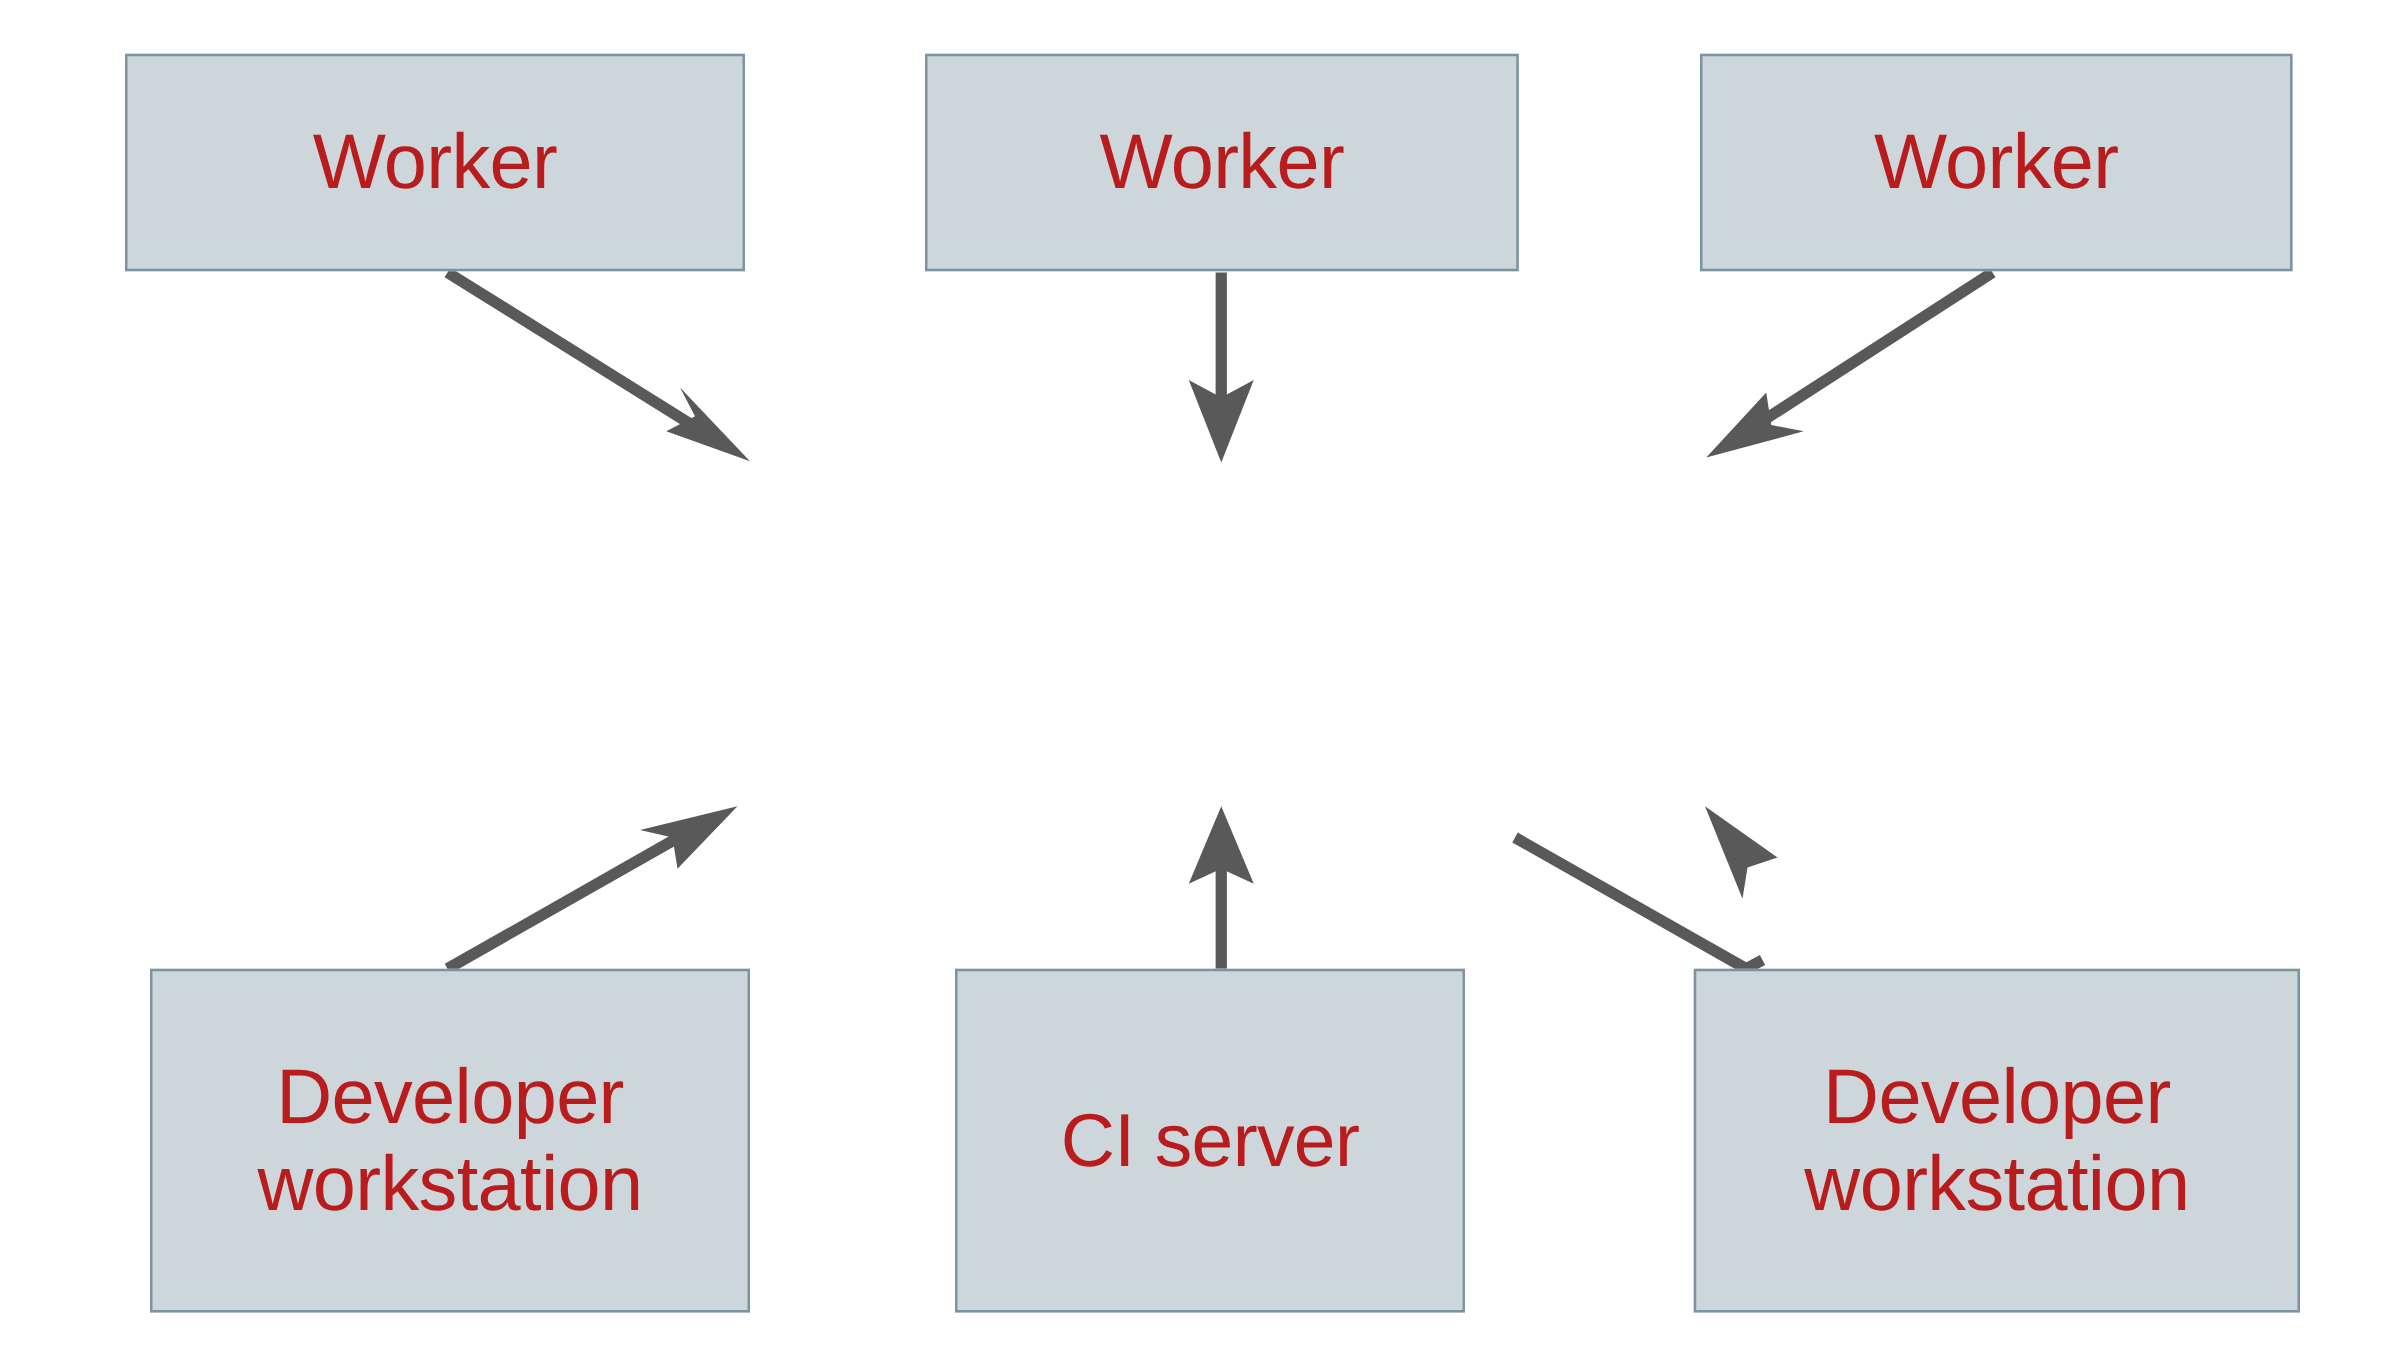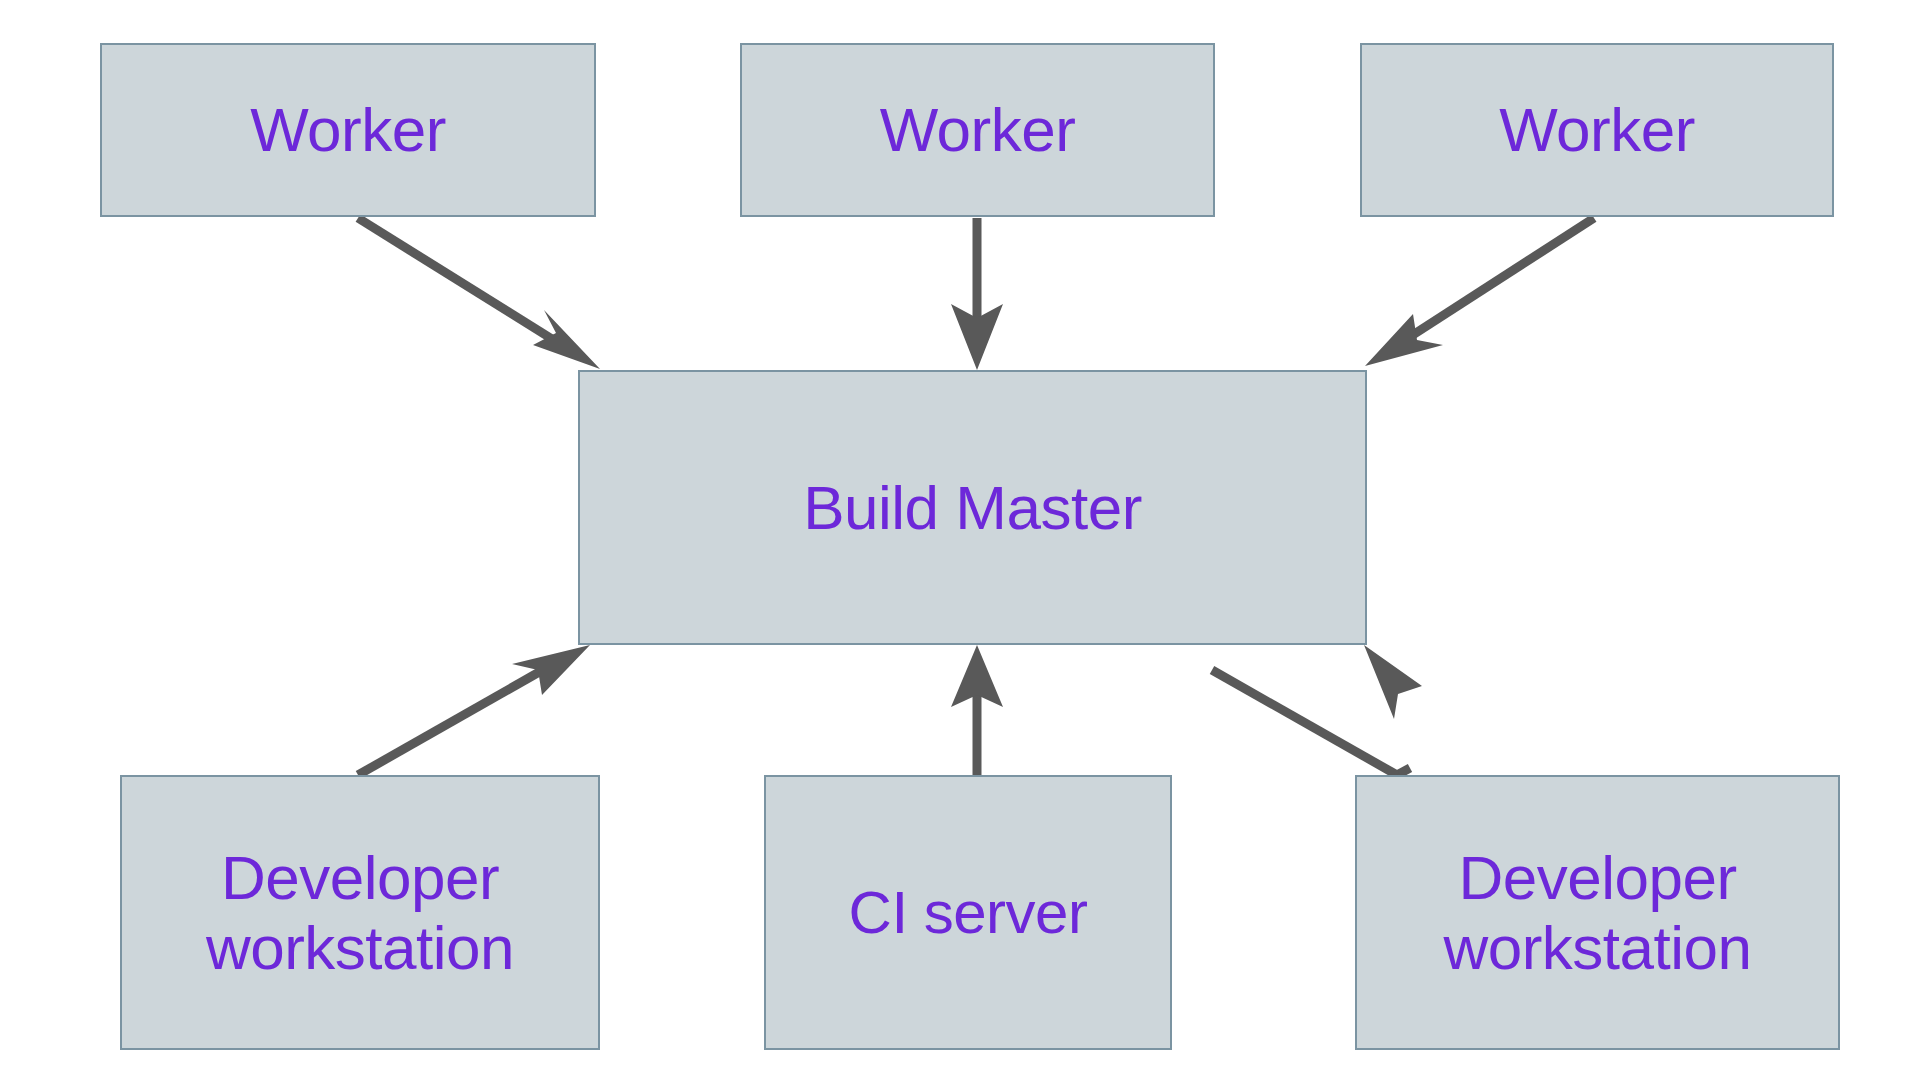"Worker" .node-label { color: #6d28d9 -> #b91c1c }
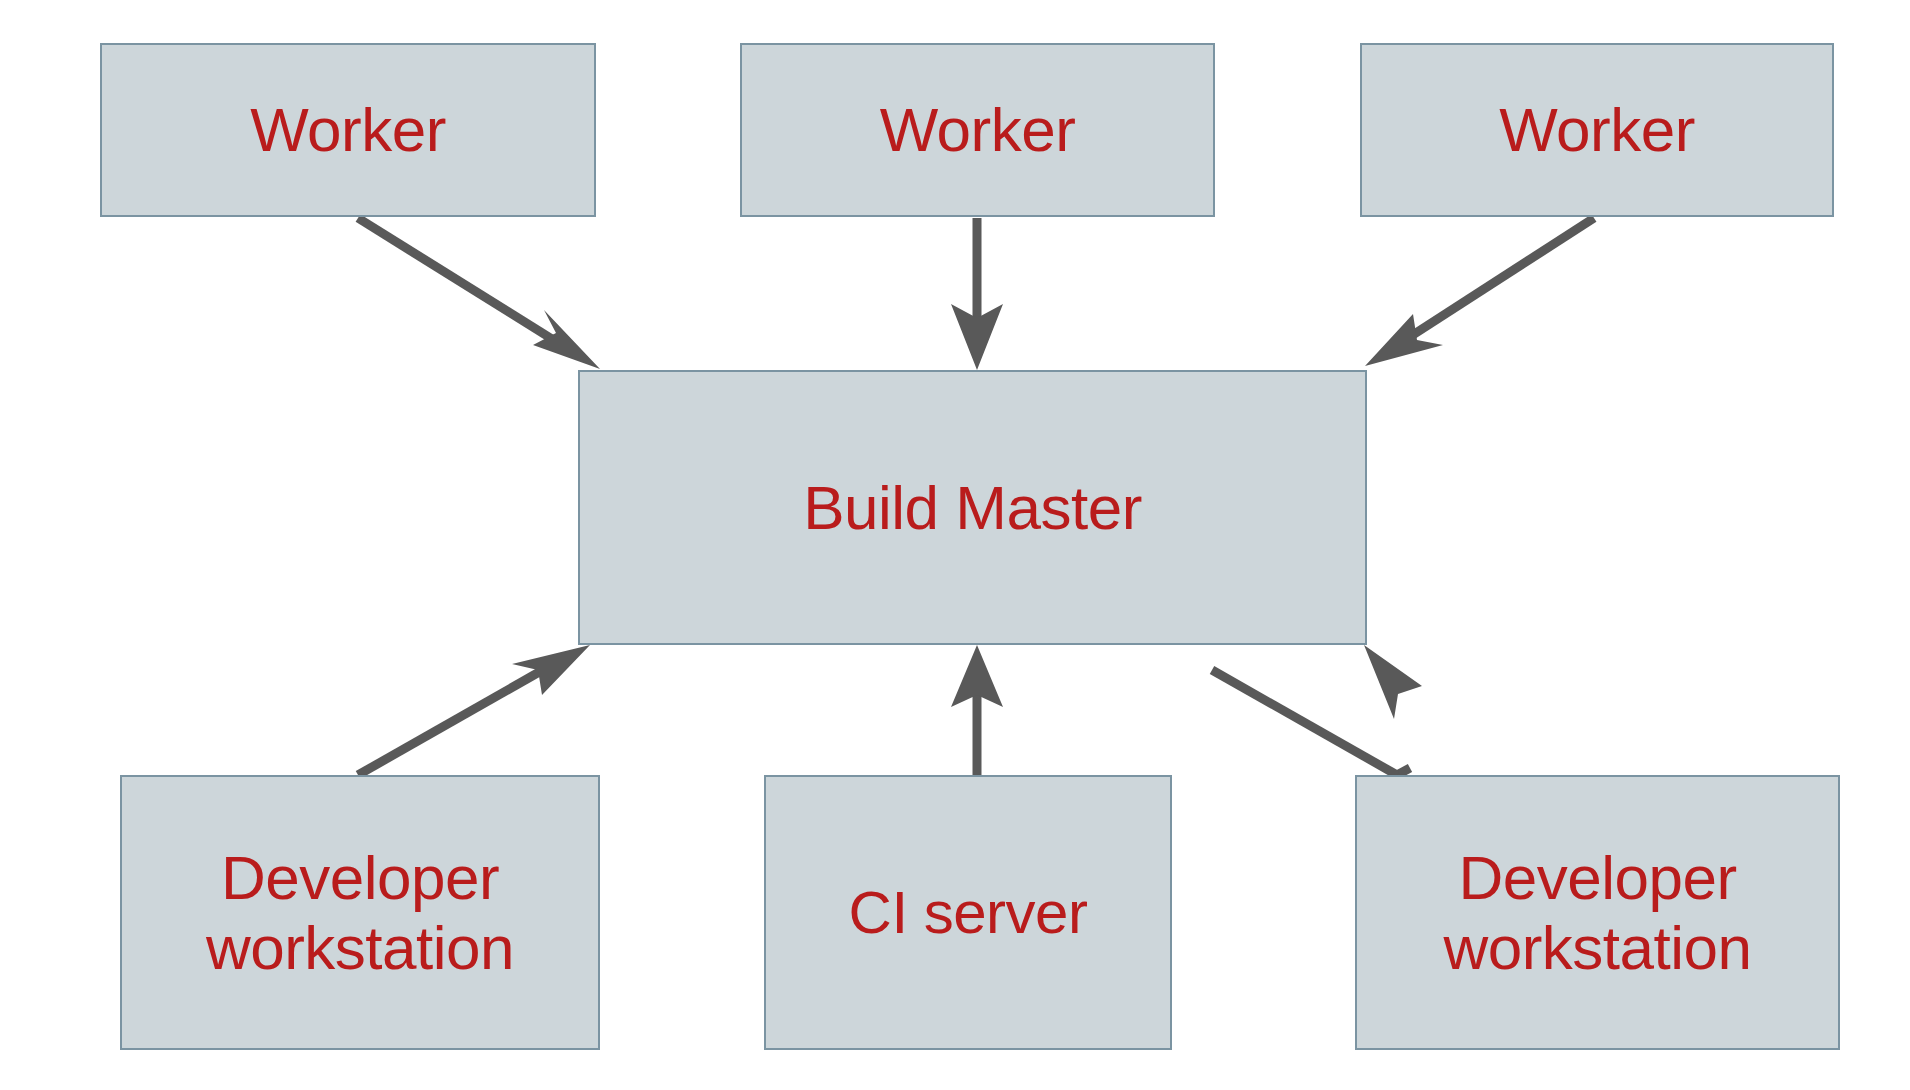"Build Master" div.node { html: <div> <span>Build Master</span> </div> -> none }
